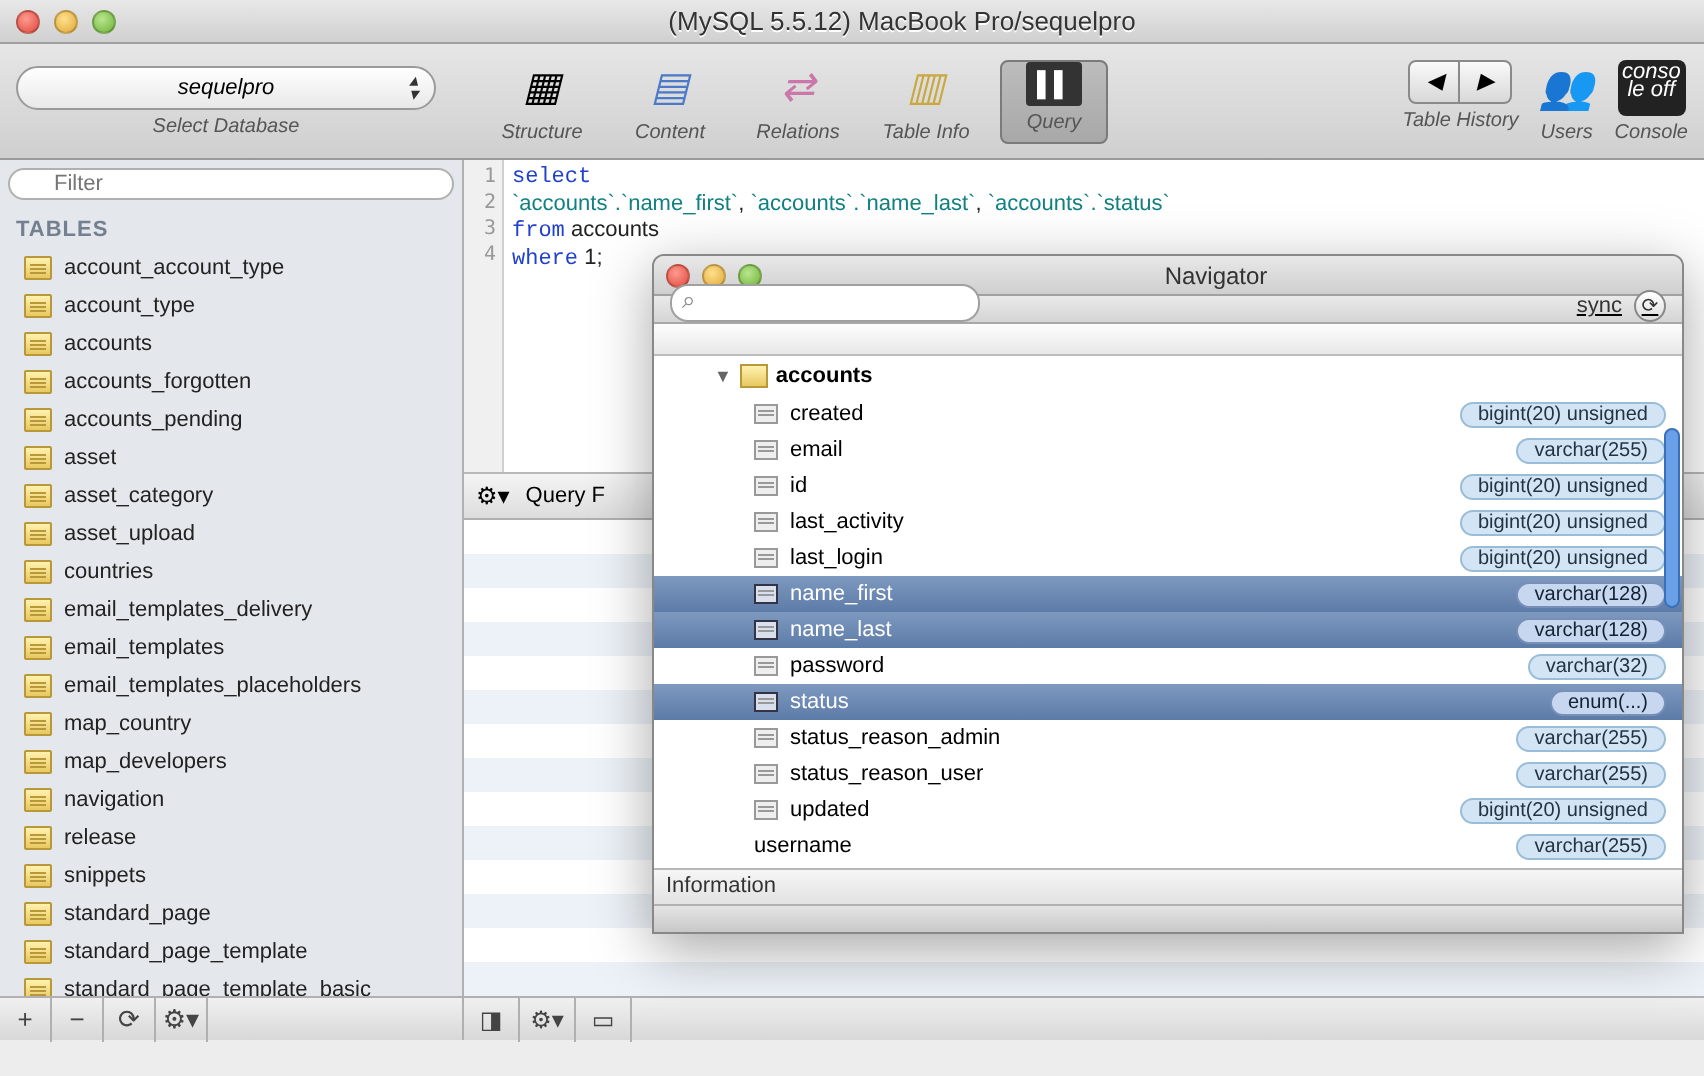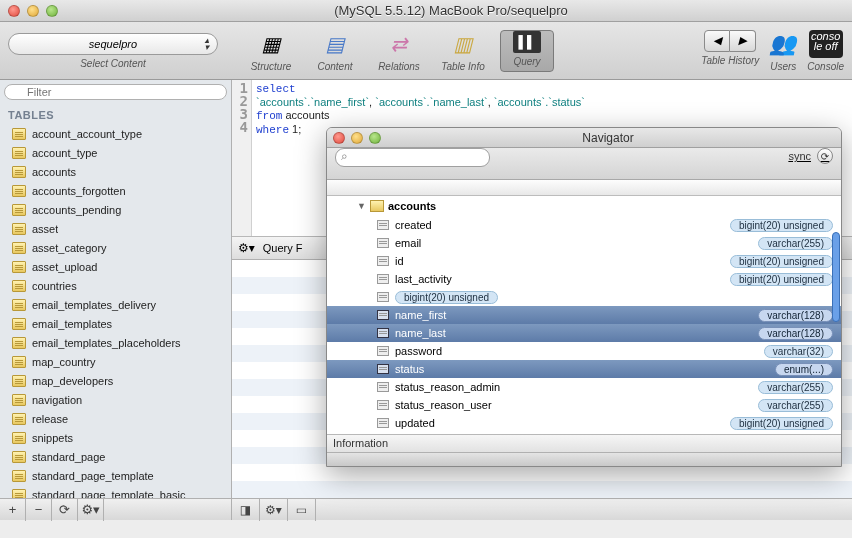"Select Content" div.tb-label { text: Content -> Database }
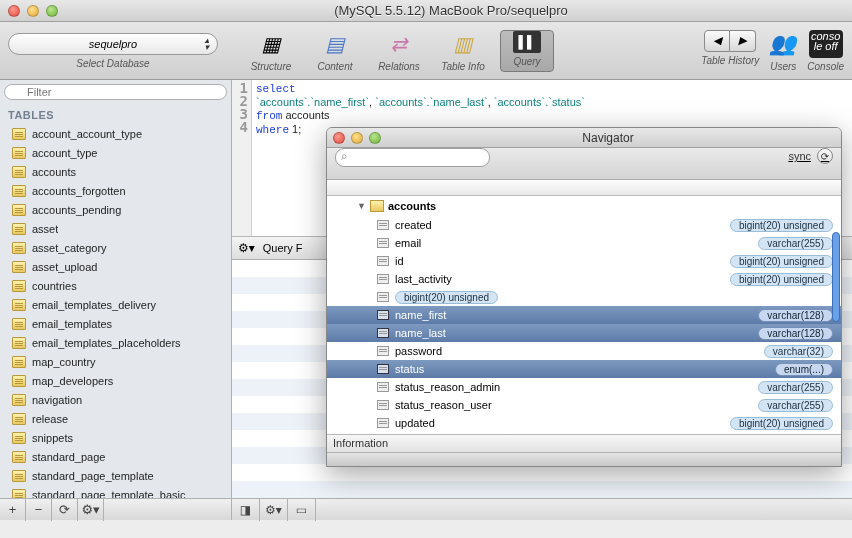"1 2 3 4" .gutter { font-size: 14px -> 10px; font-weight: bold -> none }
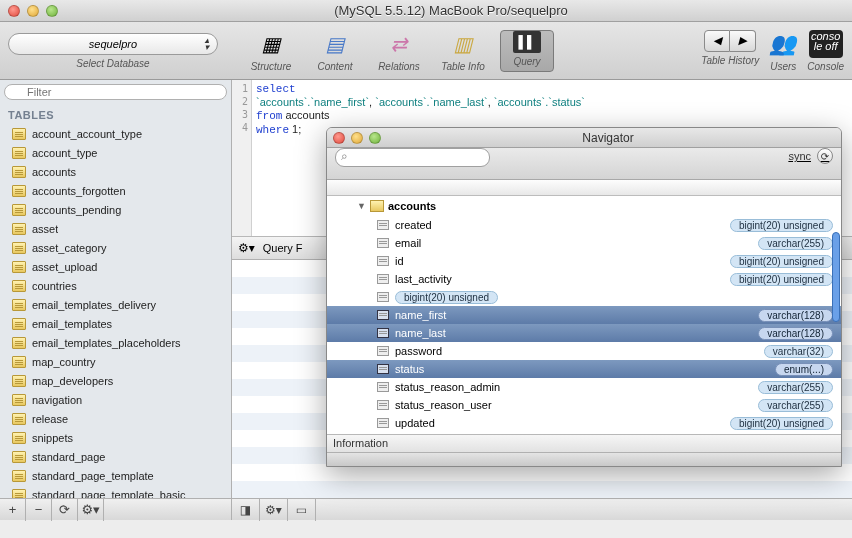"sync" .nav-search-bar { align-items: flex-start -> flex-end; height: 32px -> 14px }
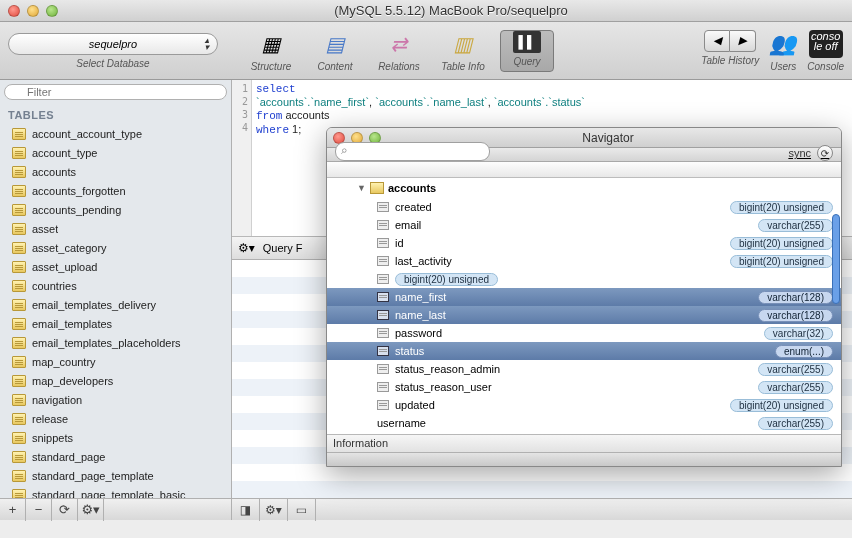"last_login" span.cname { html: none -> <span>last_login</span> }
